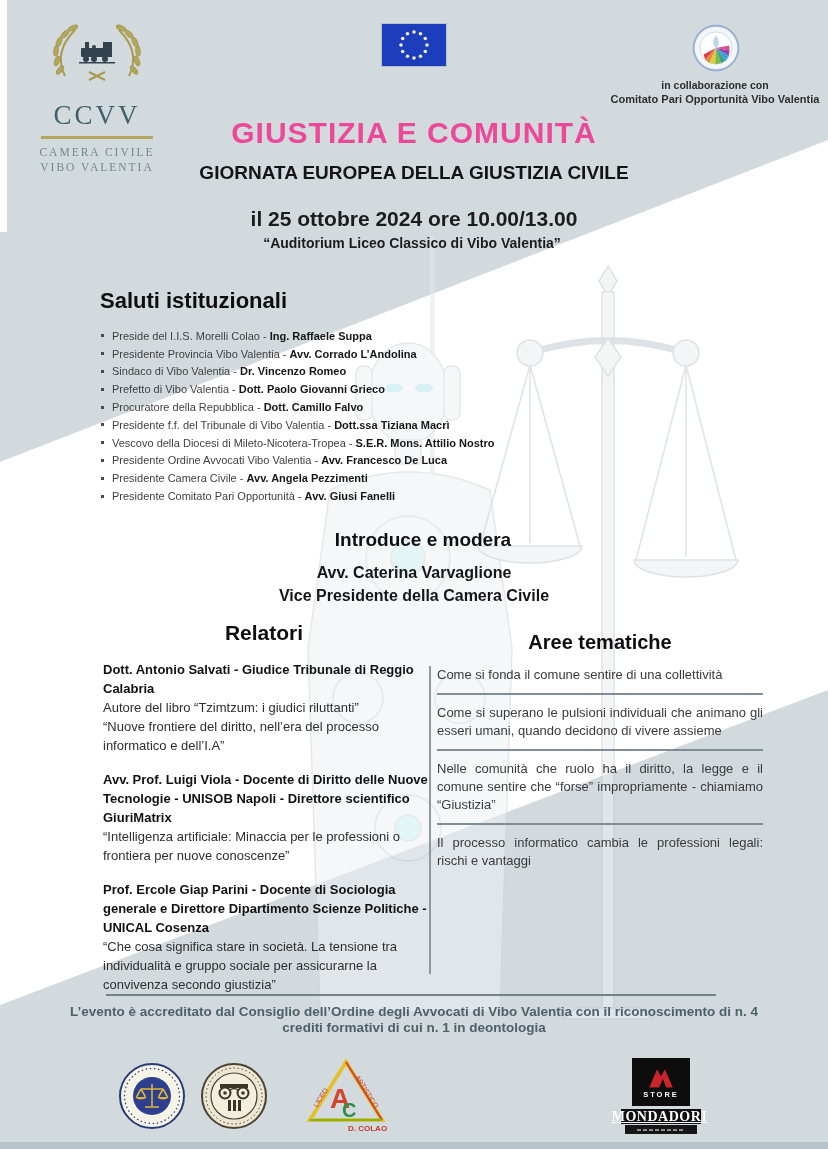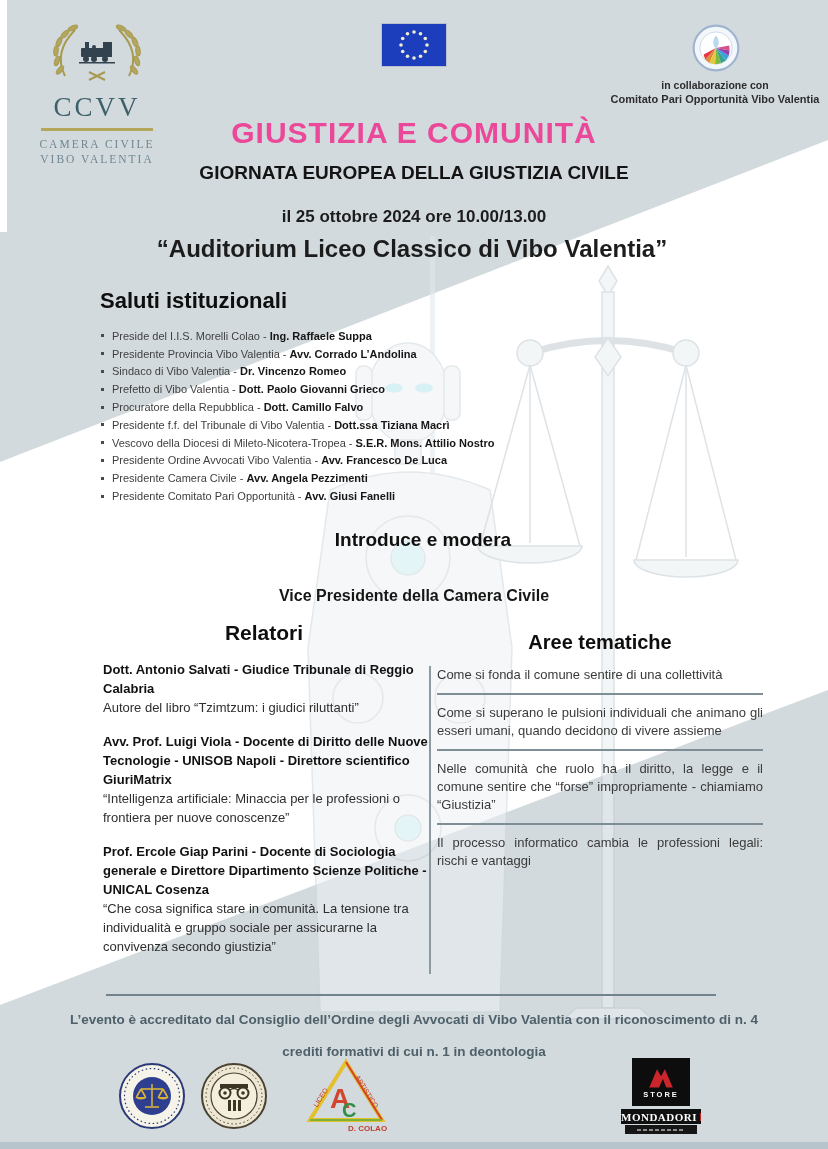"CCVV" .ccvv-acronym { margin-top: 6px -> 14px }
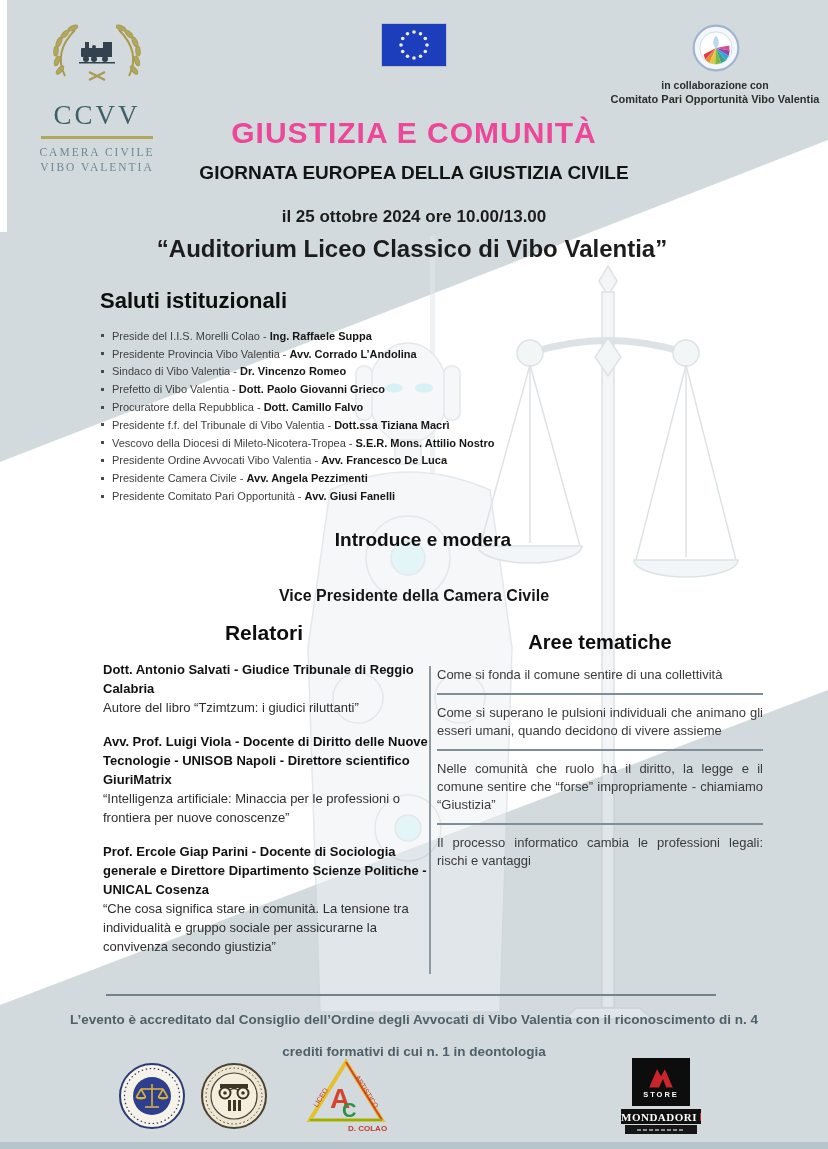"il 25 ottobre 2024 ore" .ev-date { font-size: 17px -> 21px }
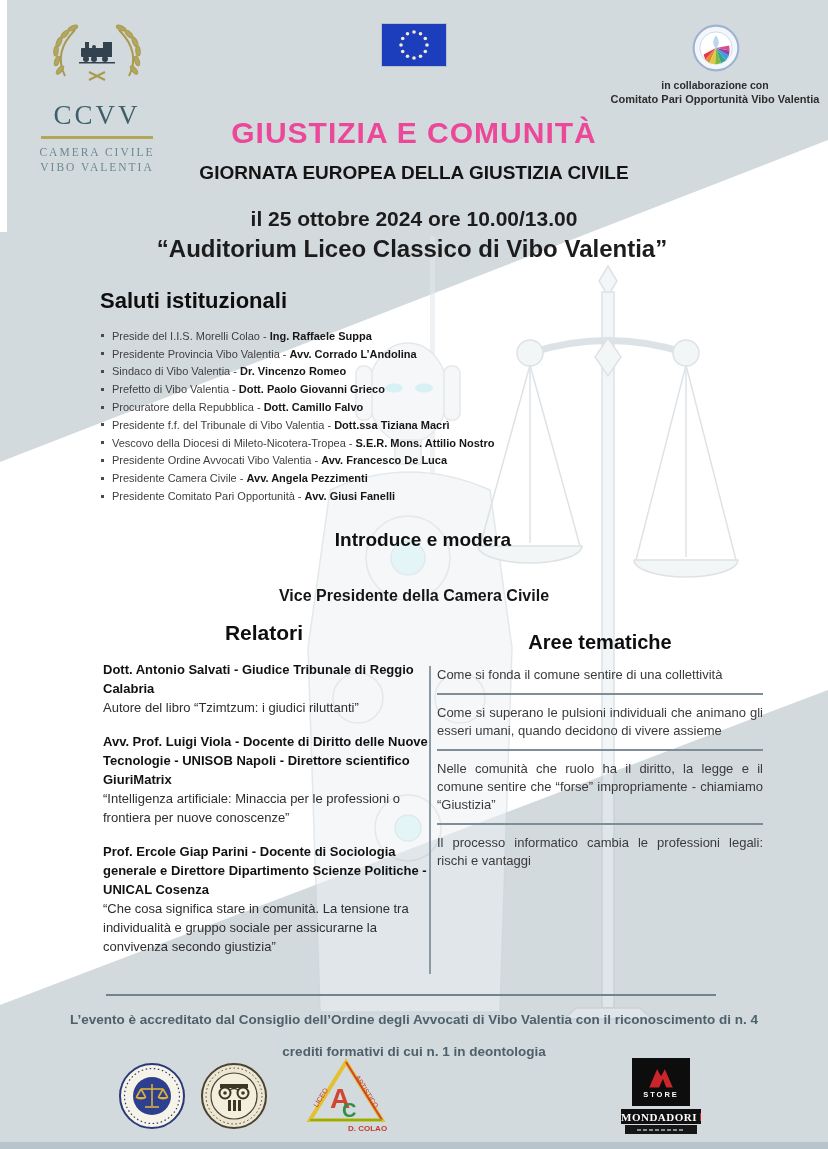"“Auditorium Liceo Classico di Vibo" .ev-venue { font-size: 24px -> 14px }
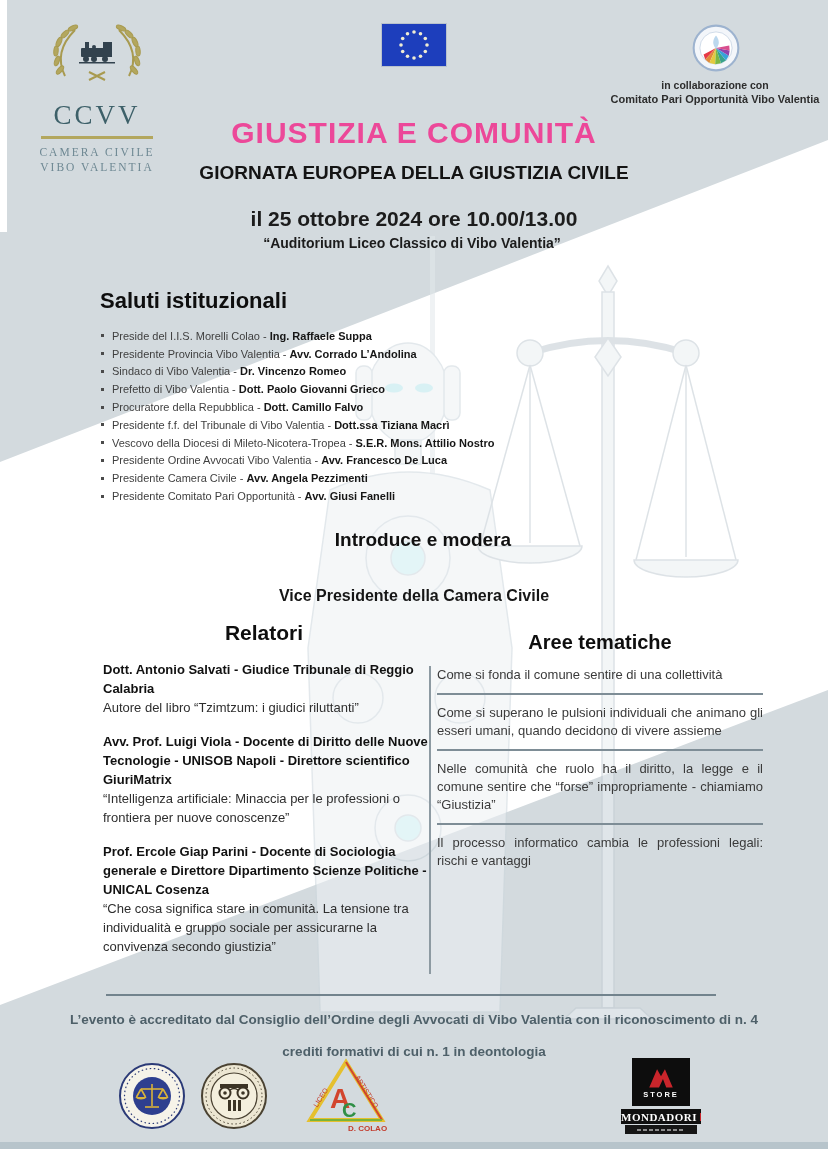"Avv. Caterina Varvaglione" div.abs { html: none -> <div>Avv. Caterina Varvaglione</div> }
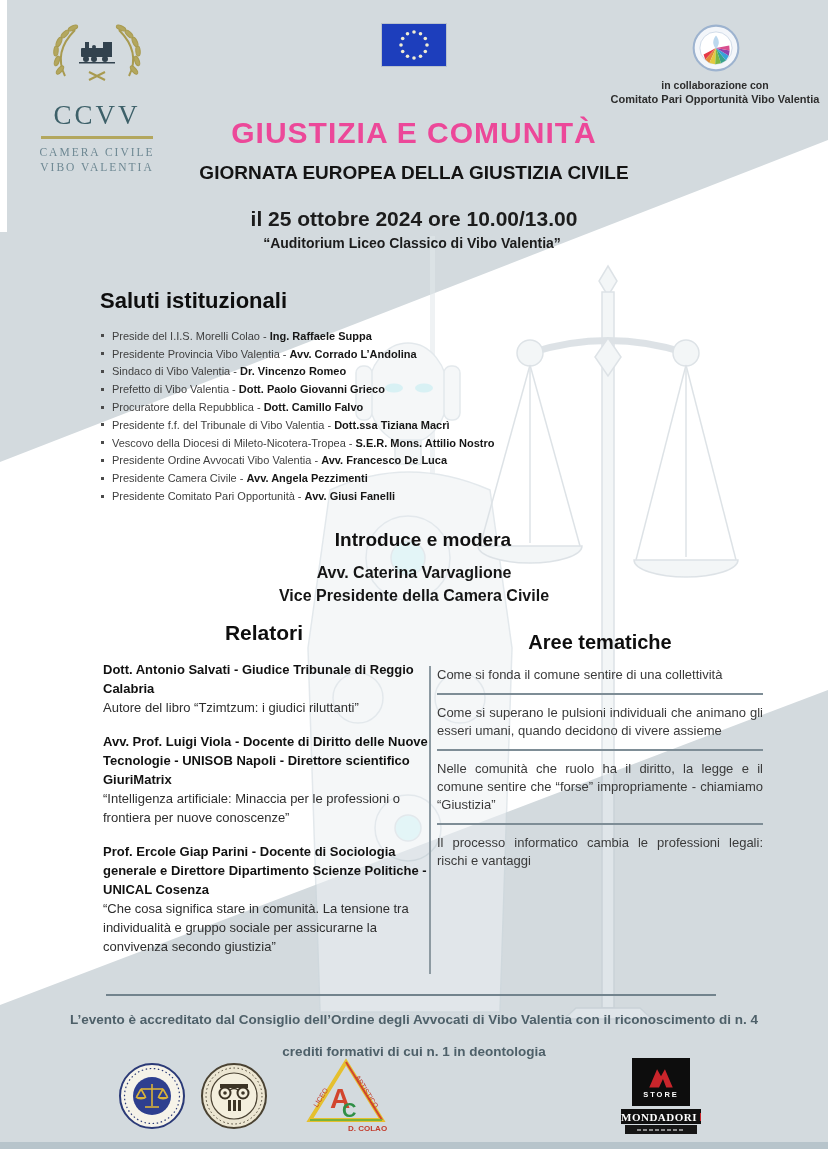"“Nuove frontiere del diritto, nell’era" div.sp-quote { html: none -> <div>“Nuove frontiere del diritto, nell’era del processo informatico e dell’I.A”</div> }
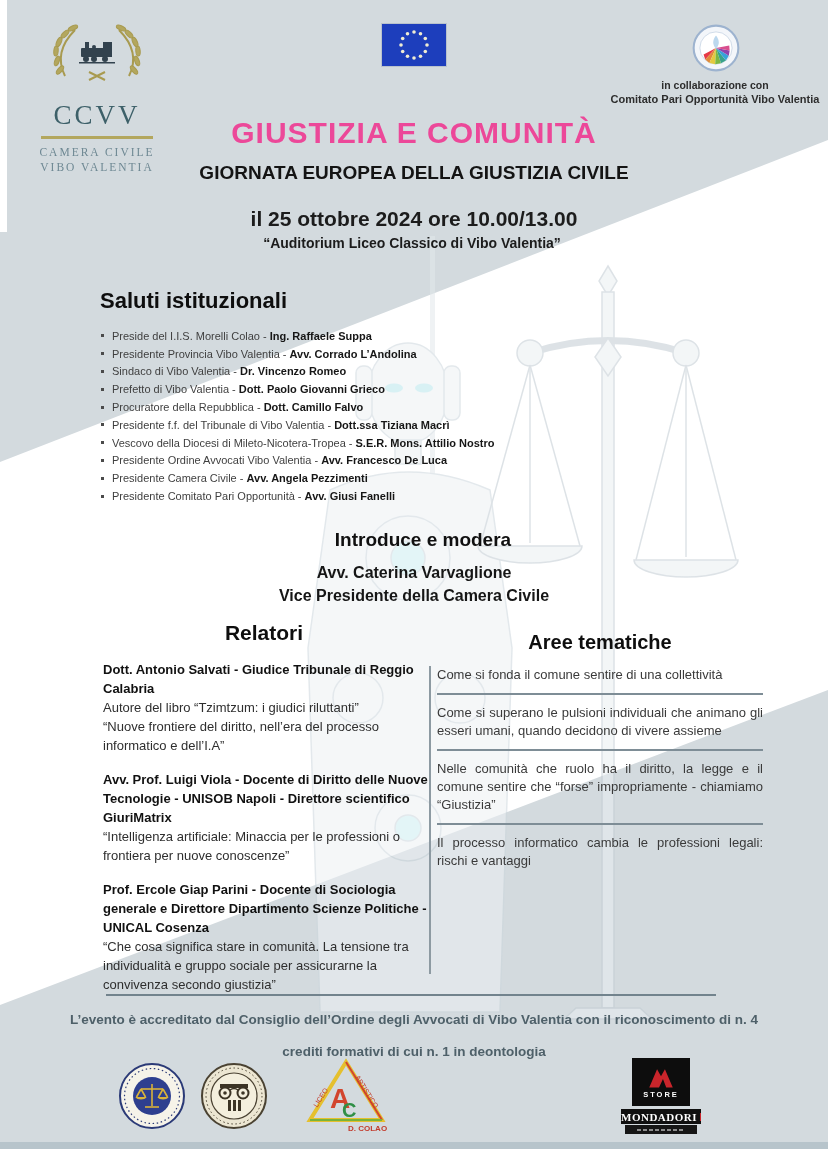"“Che cosa significa stare in" div.sp-quote { text: comunità -> società }
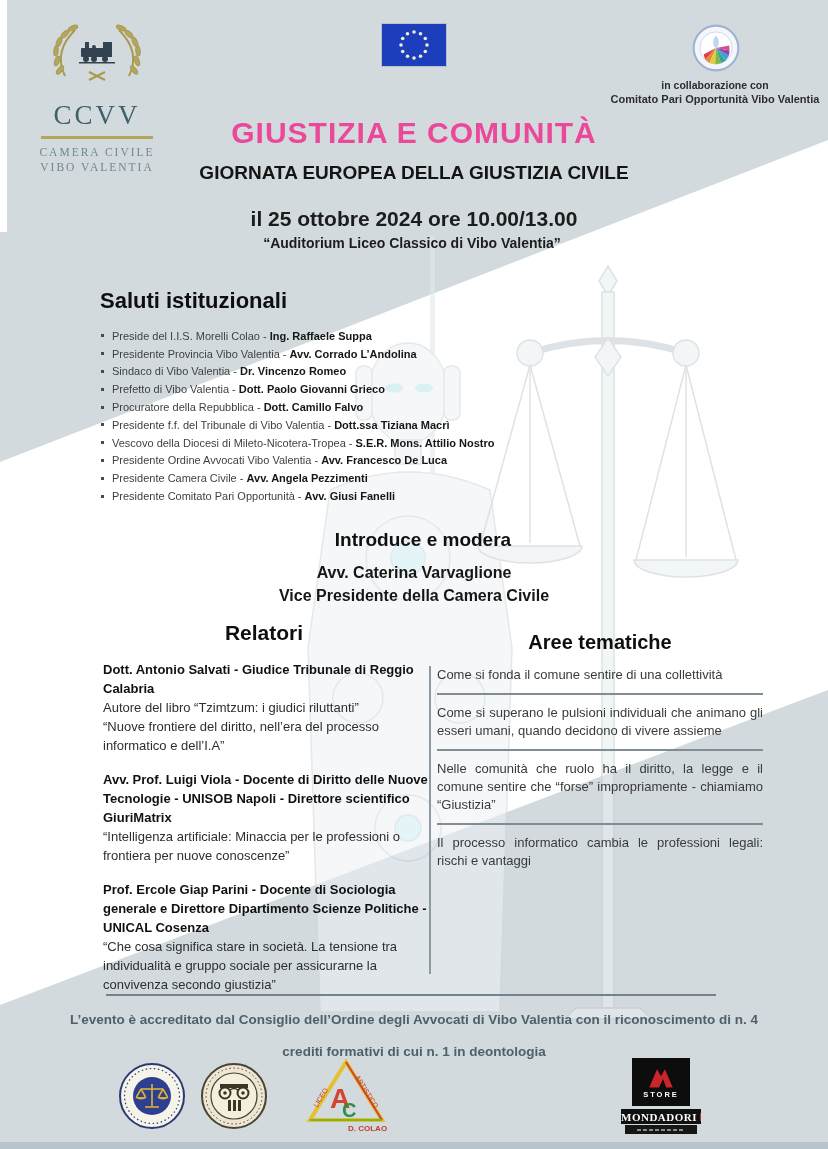"L’evento è accreditato dal Consiglio" .accreditation { line-height: 32px -> 16px }
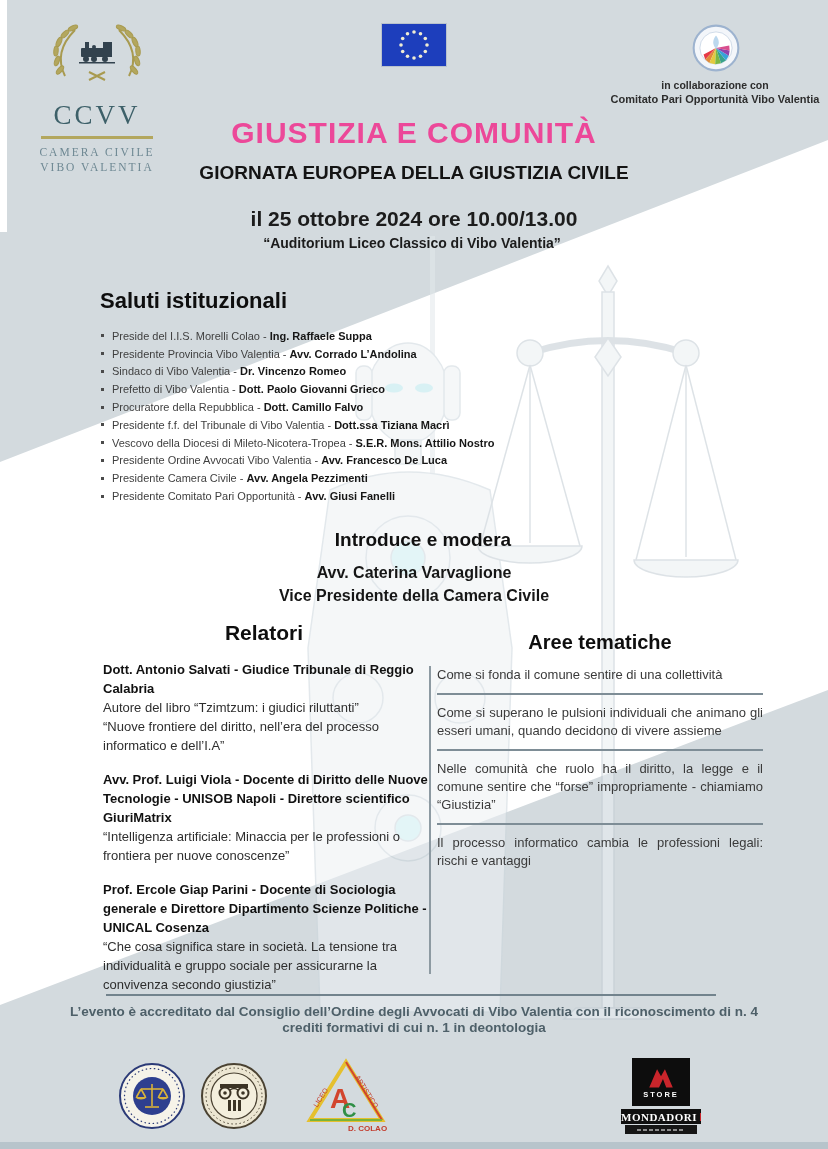"MONDADORI" .mon-brand { font-size: 11px -> 14px; text-decoration: none -> underline }
